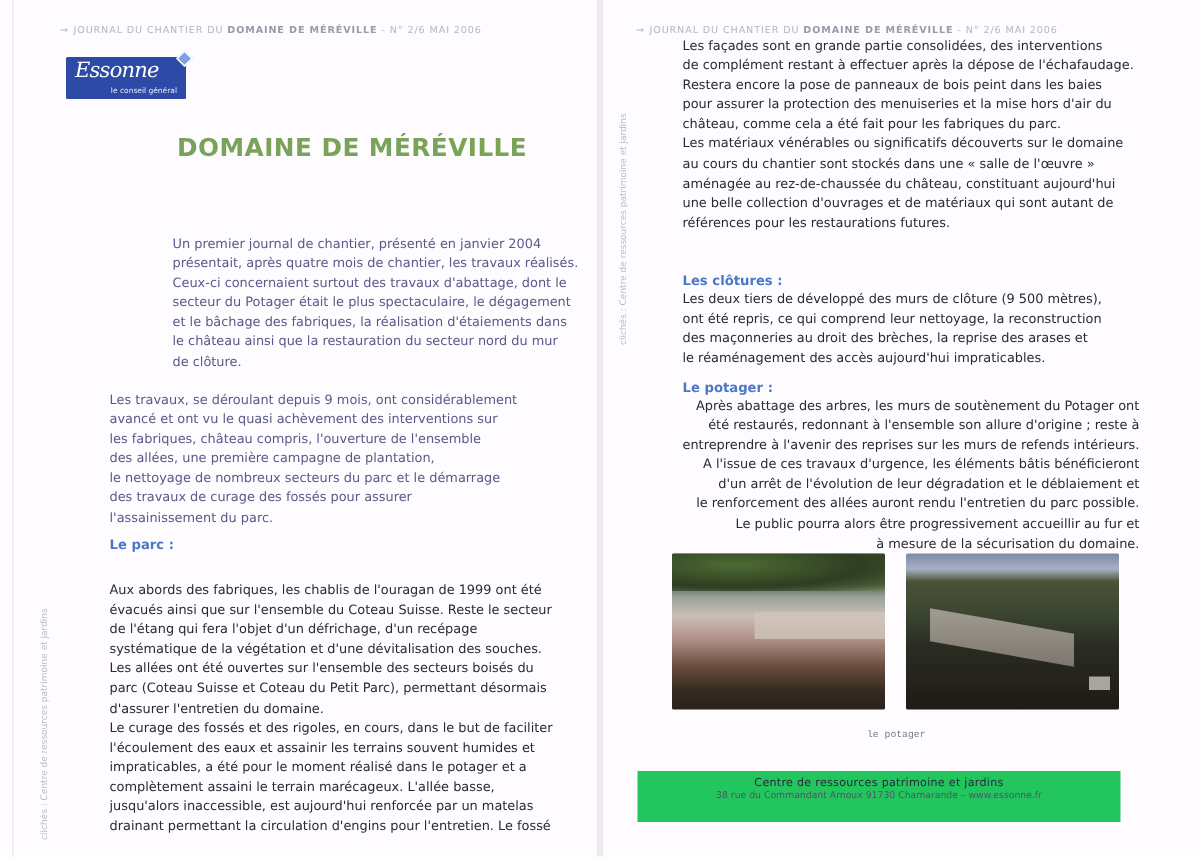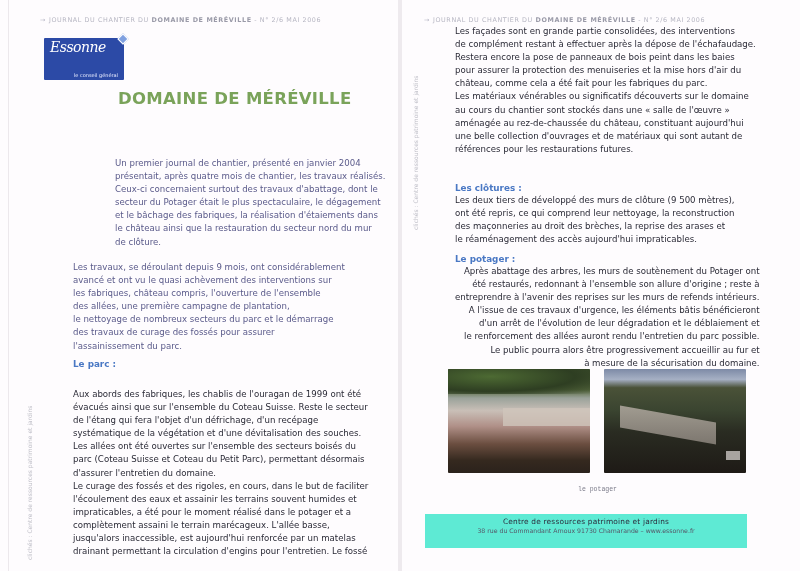"Essonne" .logo { height: 42px -> 28px }
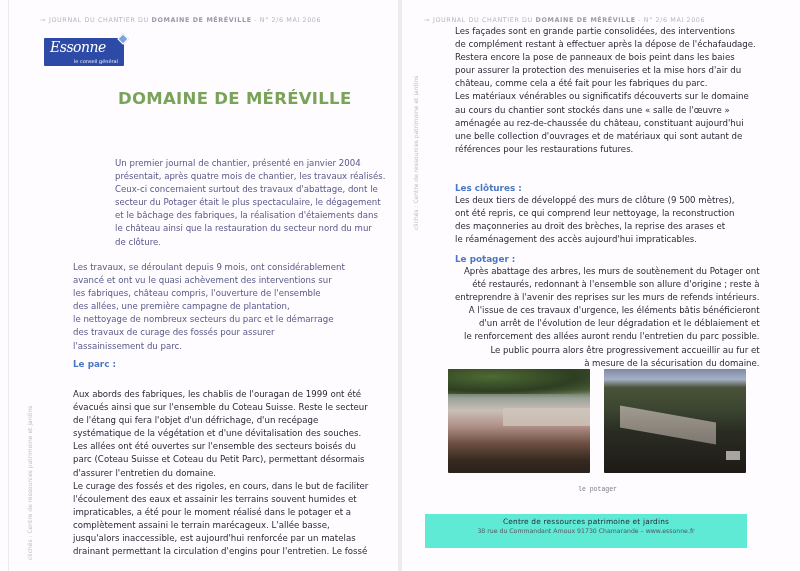"Centre de ressources patrimoine et" .footer-box { background: #5eead4 -> #22c55e }
